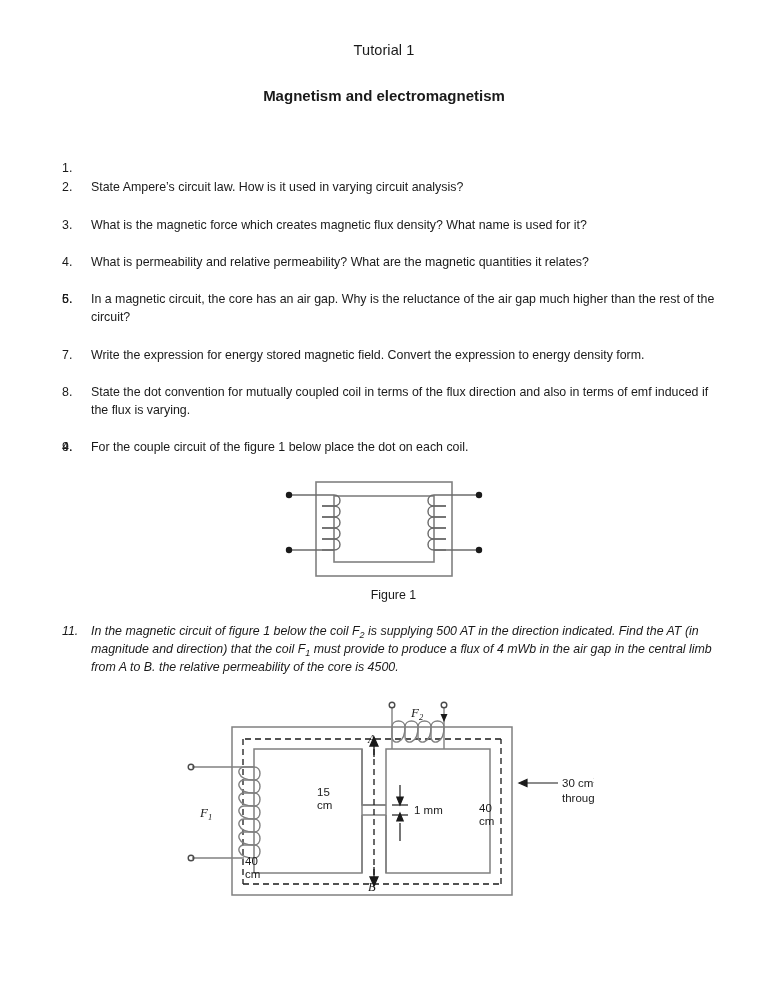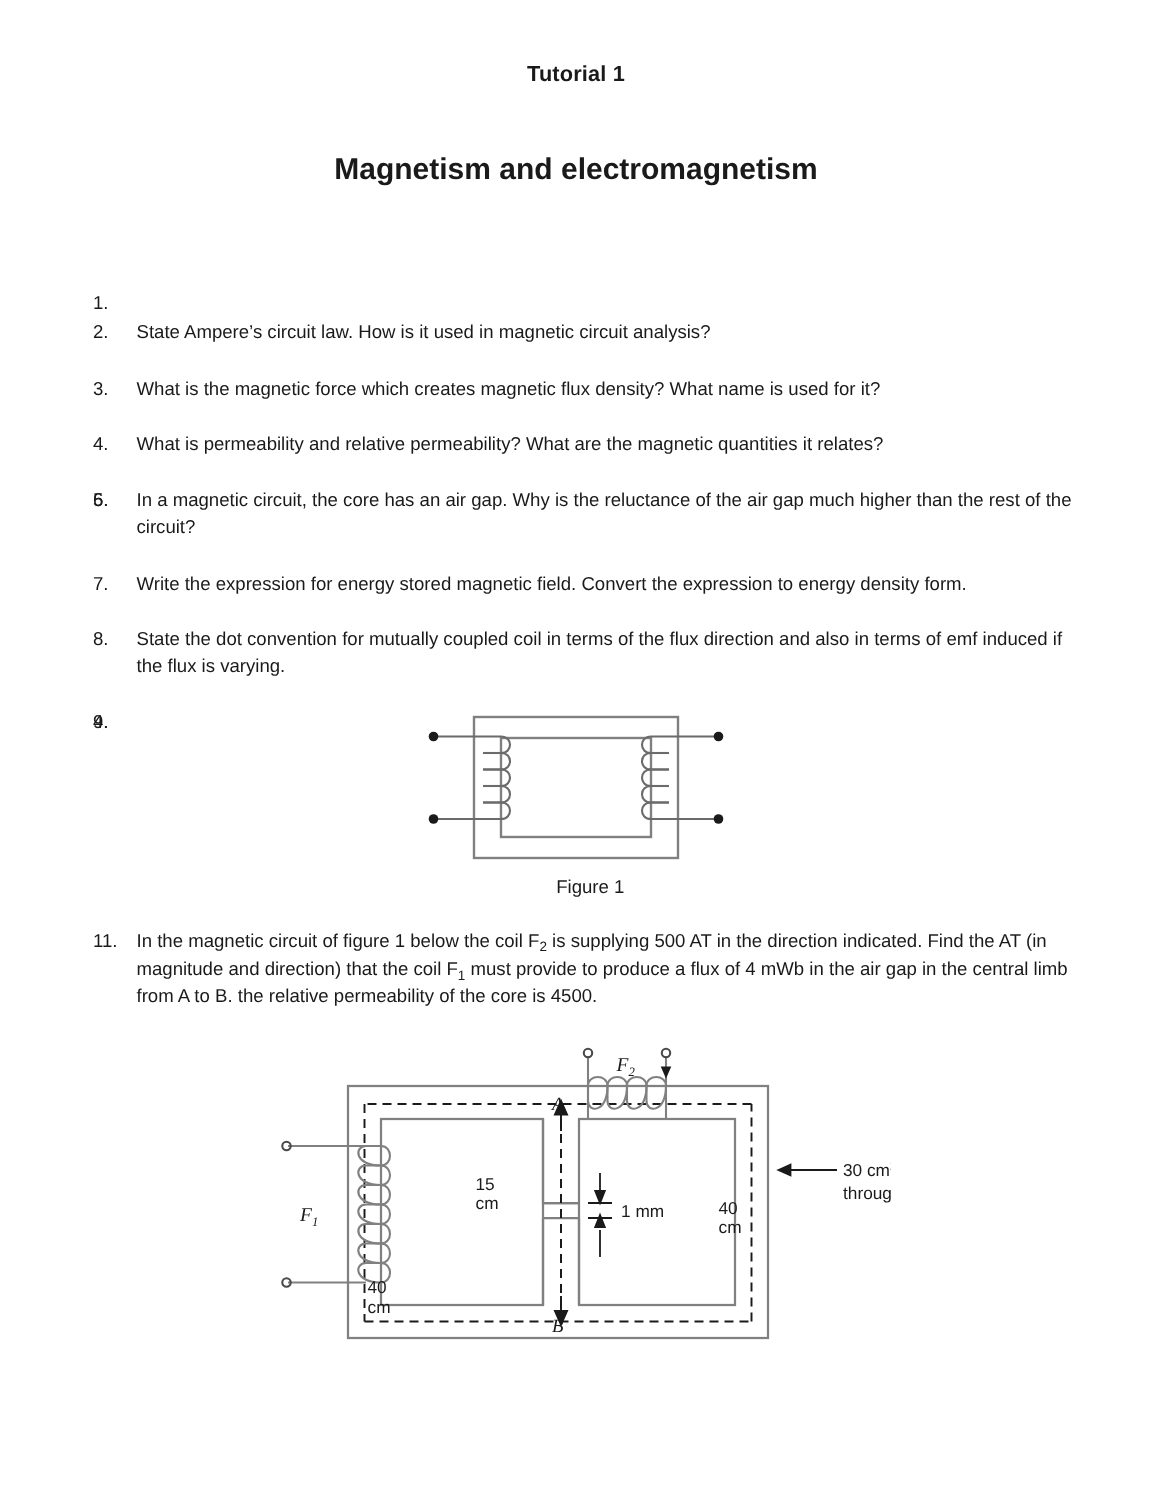"Tutorial 1" .doc-title { font-weight: bold -> normal }
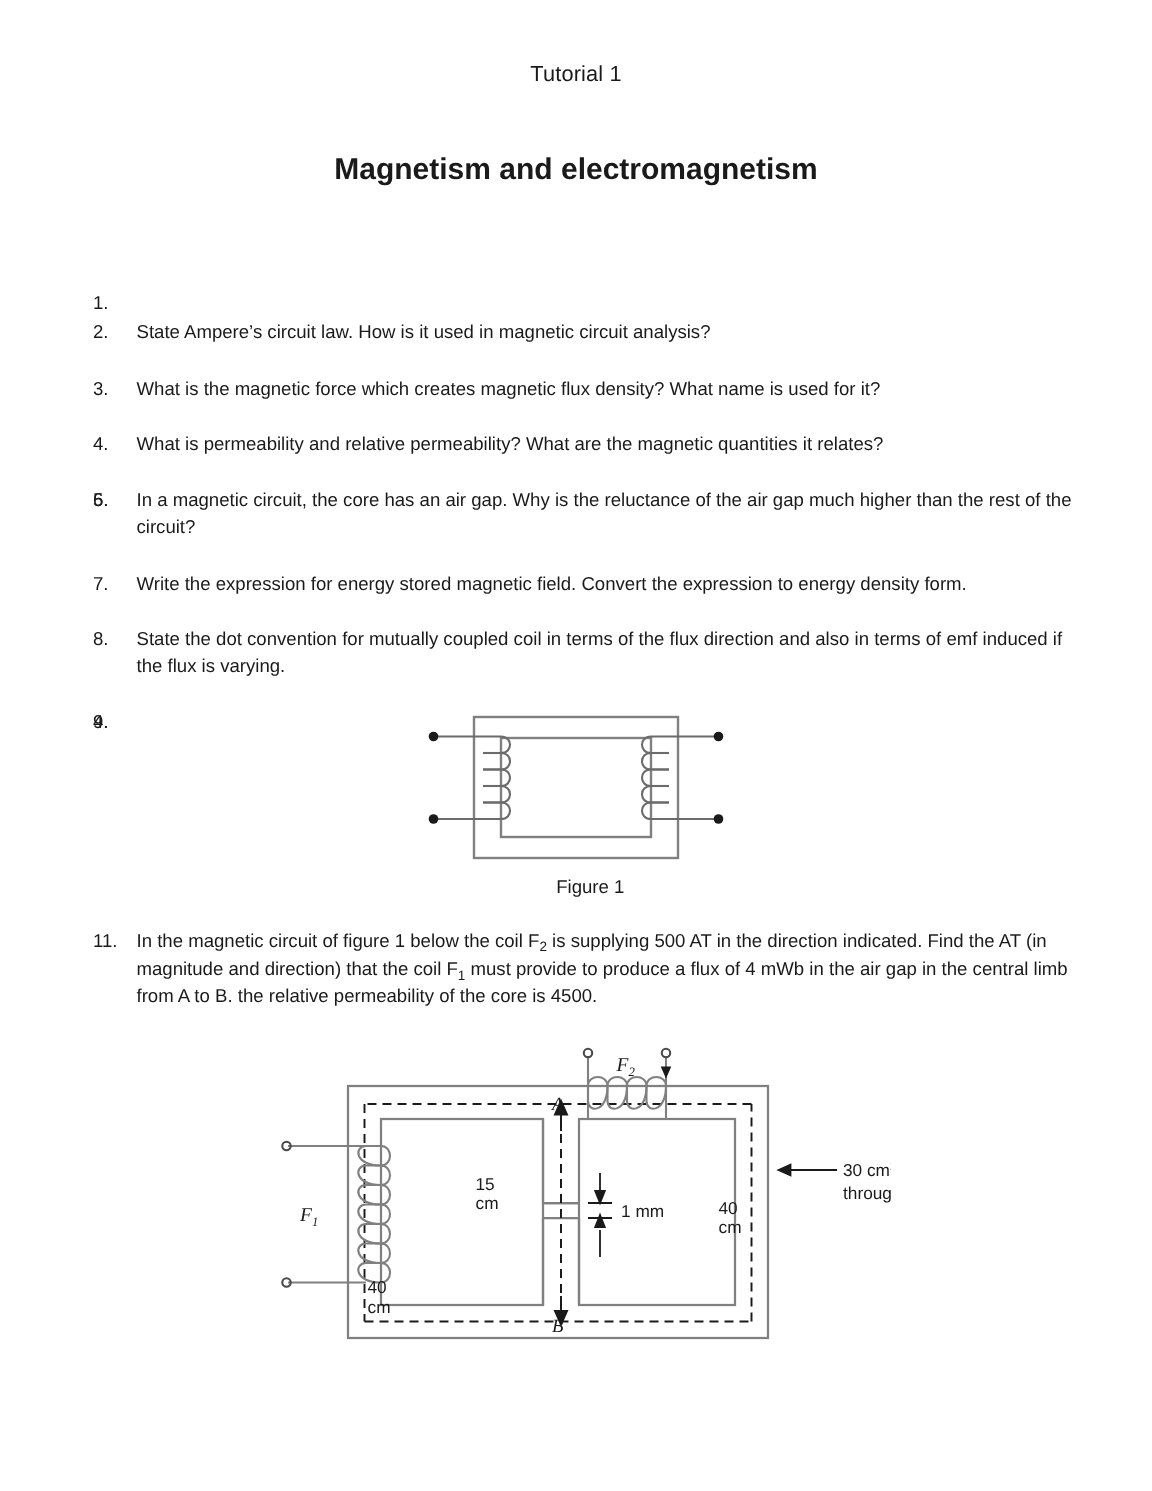"Magnetism and electromagnetism" .doc-subtitle { font-size: 20px -> 15px; margin: 16px -> 2px }
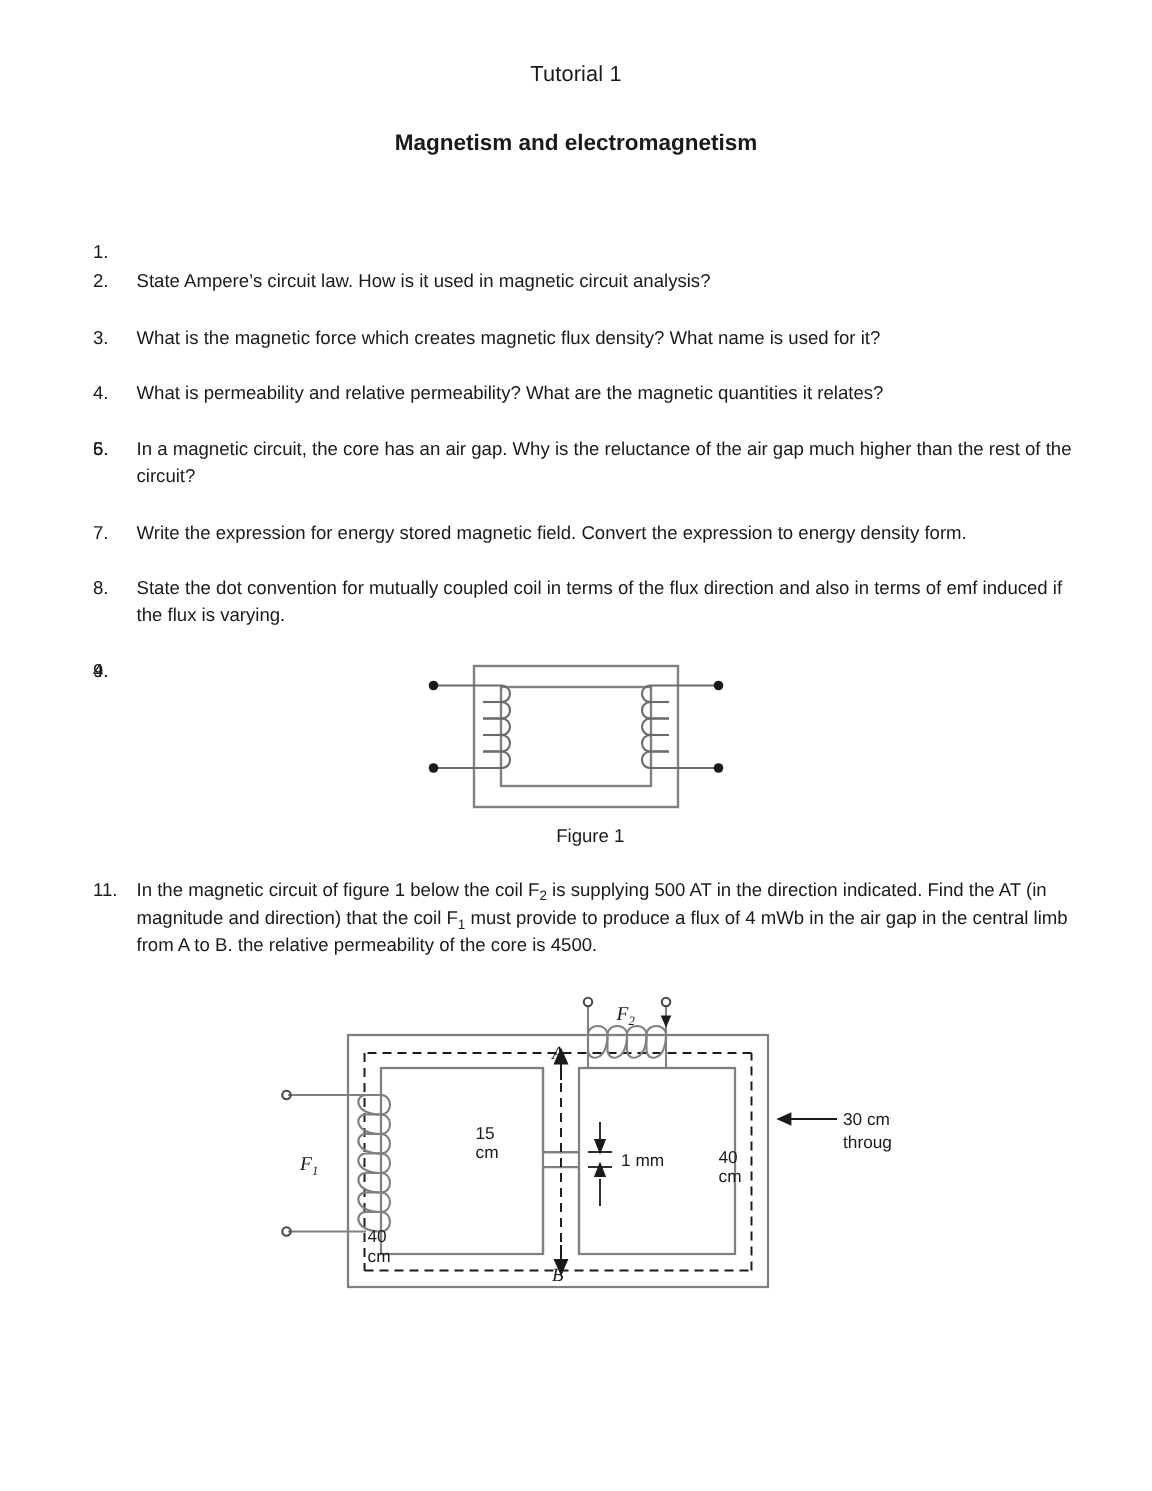"State Ampere’s circuit law. How" span { text: magnetic -> varying }
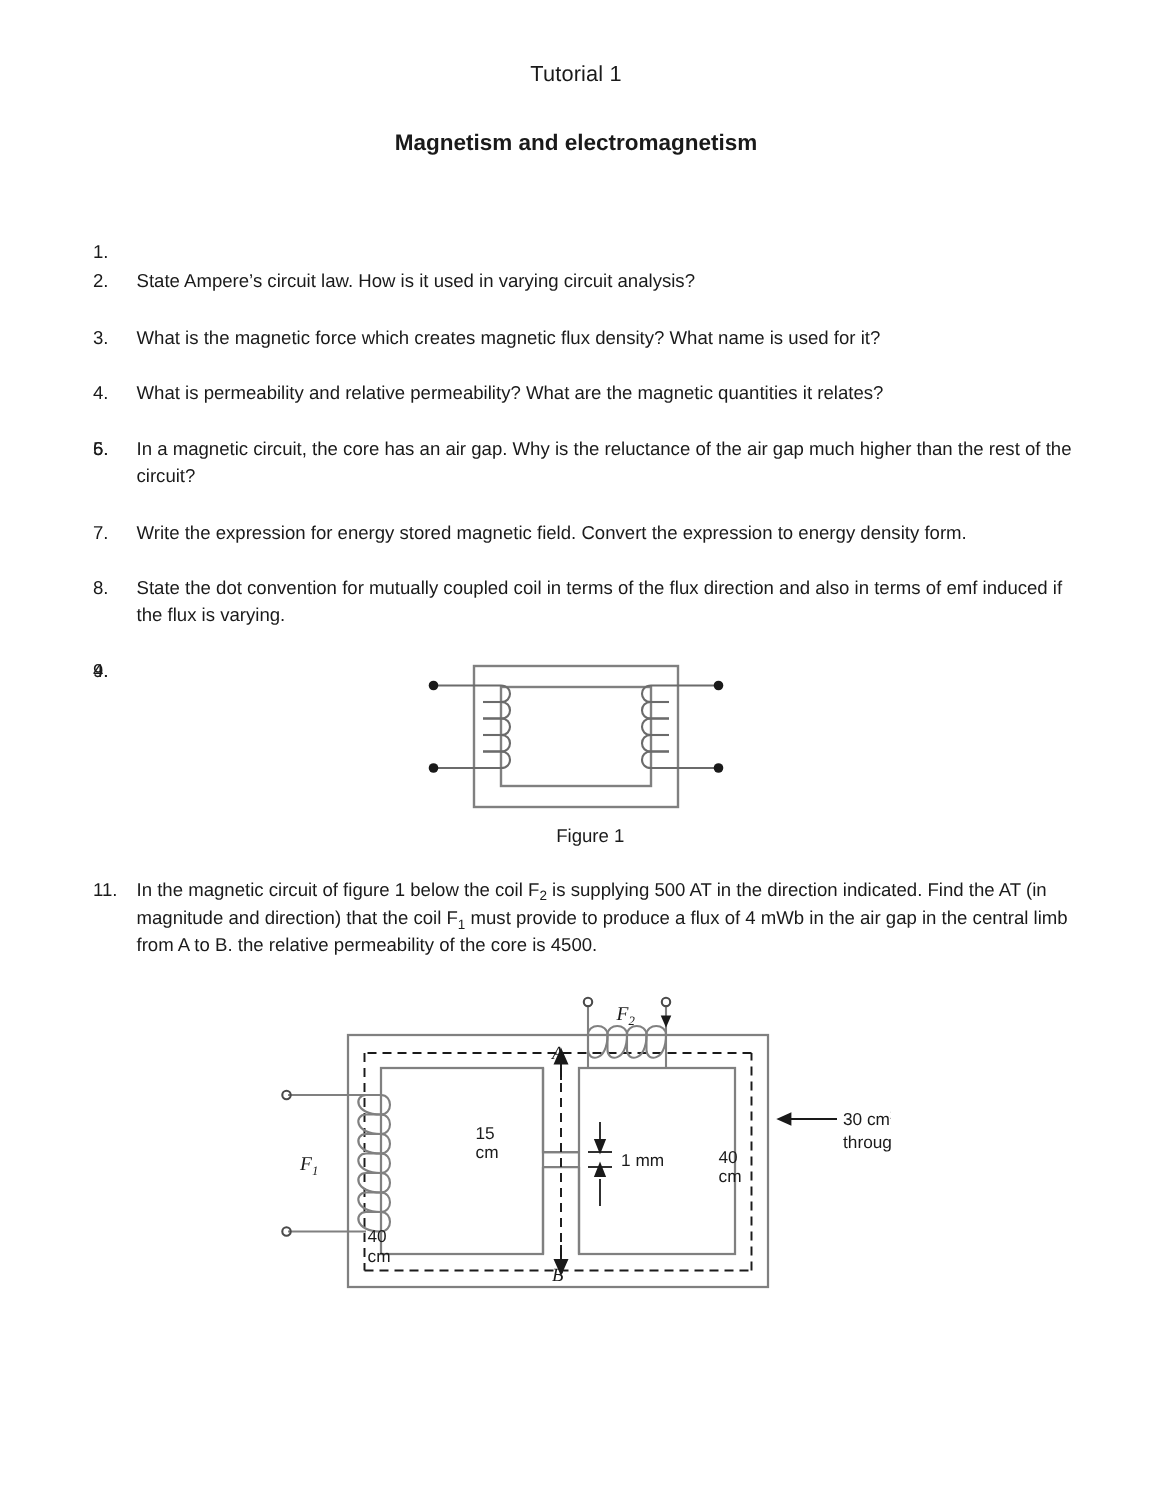"For the couple circuit of" span { html: none -> <span>For the couple circuit of the figure 1 below place the dot on each coil.</span> }
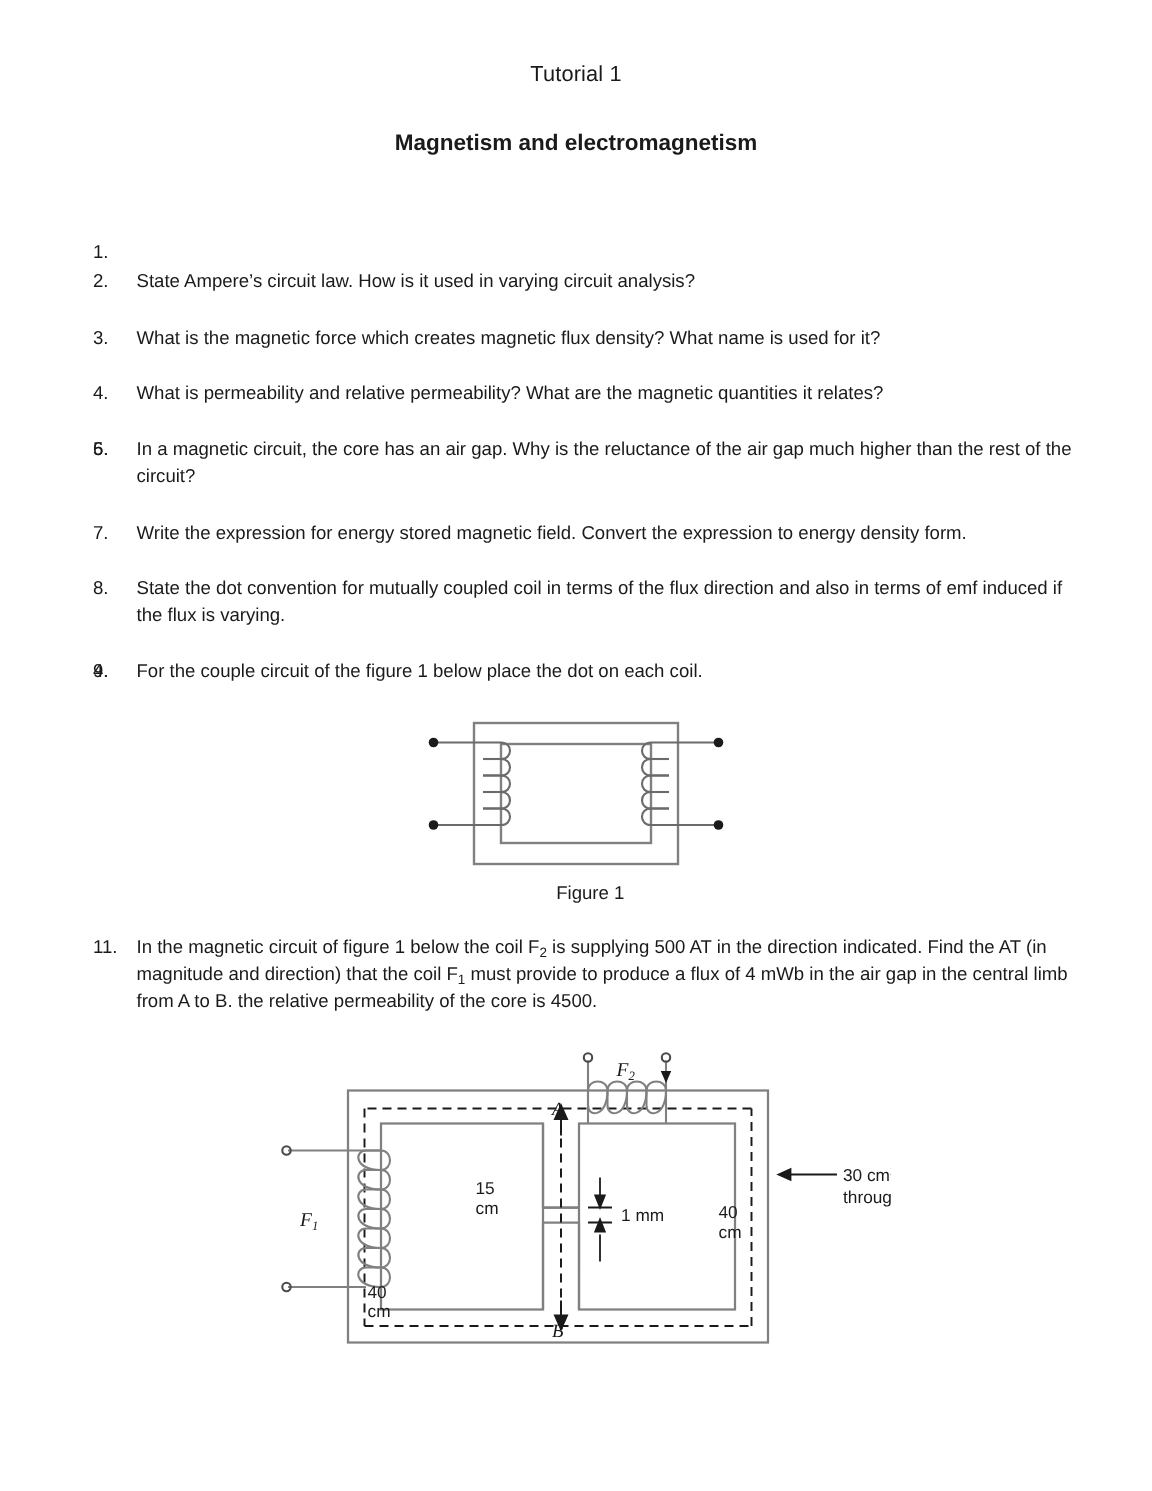"11." ol.questions { font-style: none -> italic }
